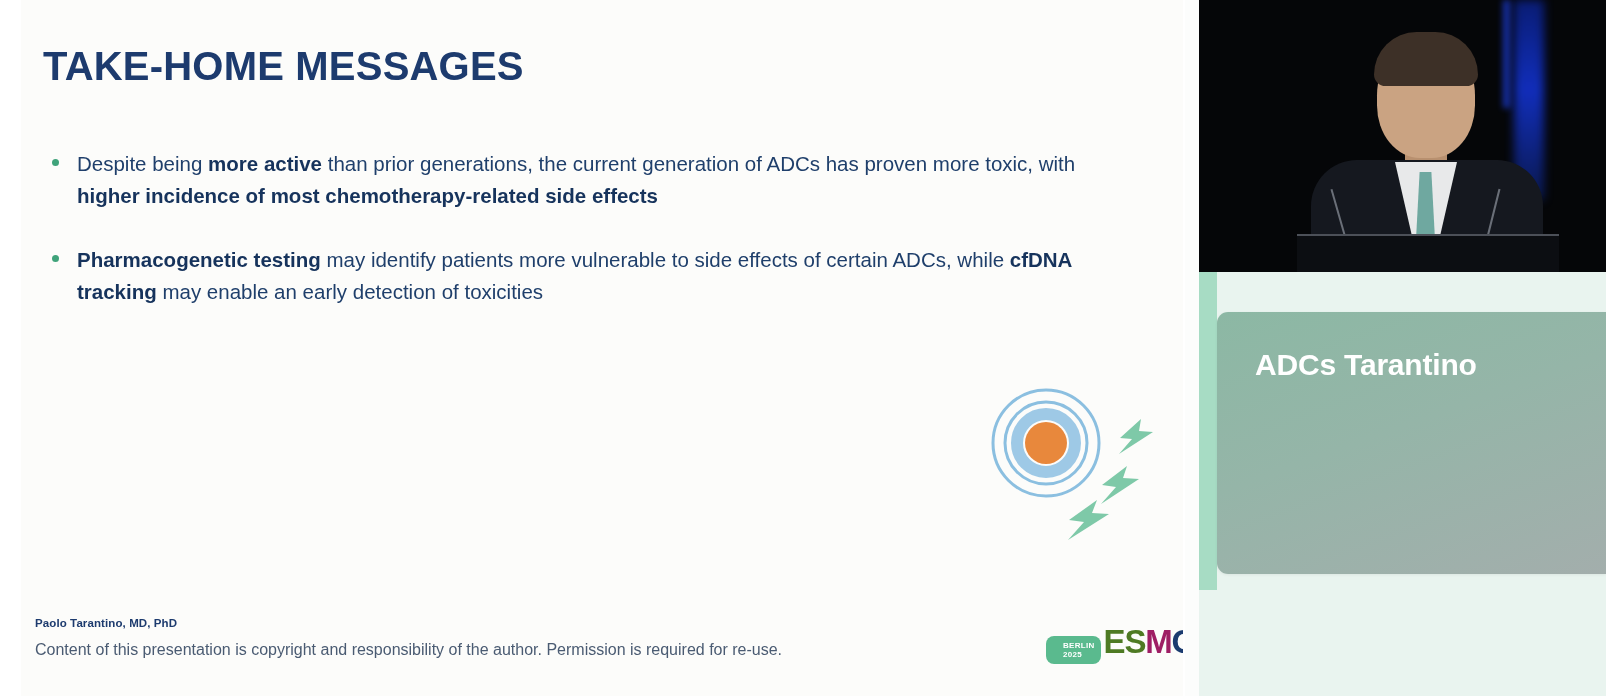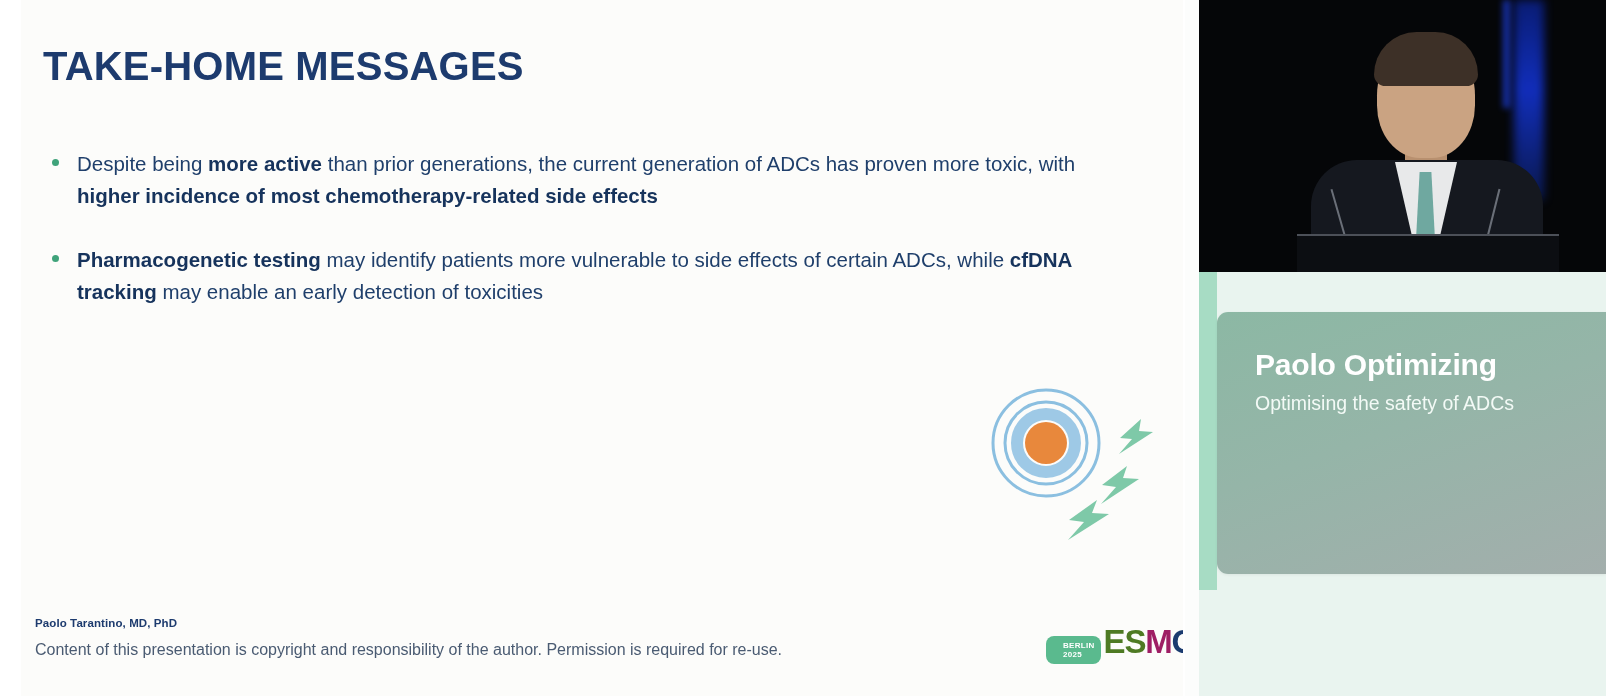"Paolo Optimizing" div.speaker-name { text: Paolo Optimizing -> ADCs Tarantino }
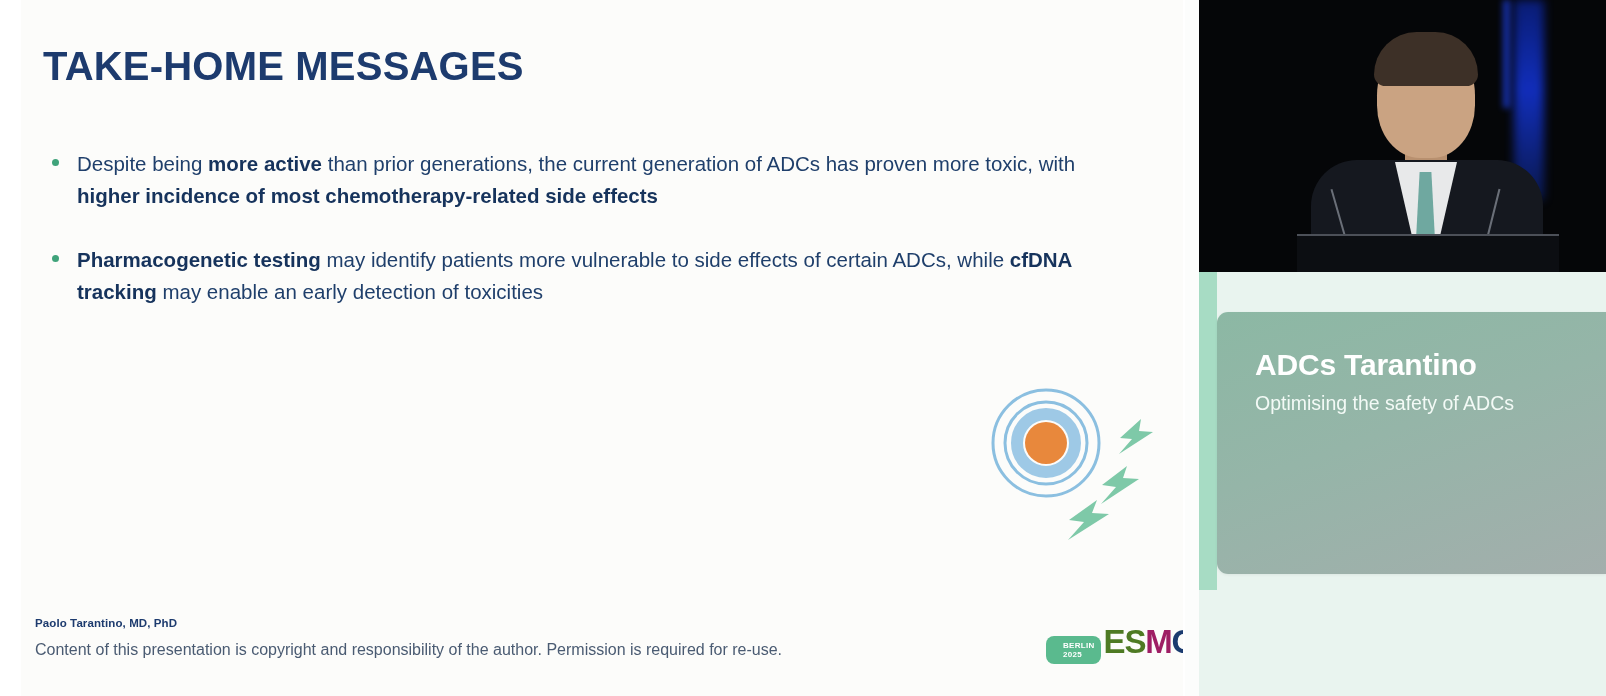"Optimising the safety of ADCs" div.speaker-talk { html: <div>Optimising the safety of ADCs</div> -> none }
